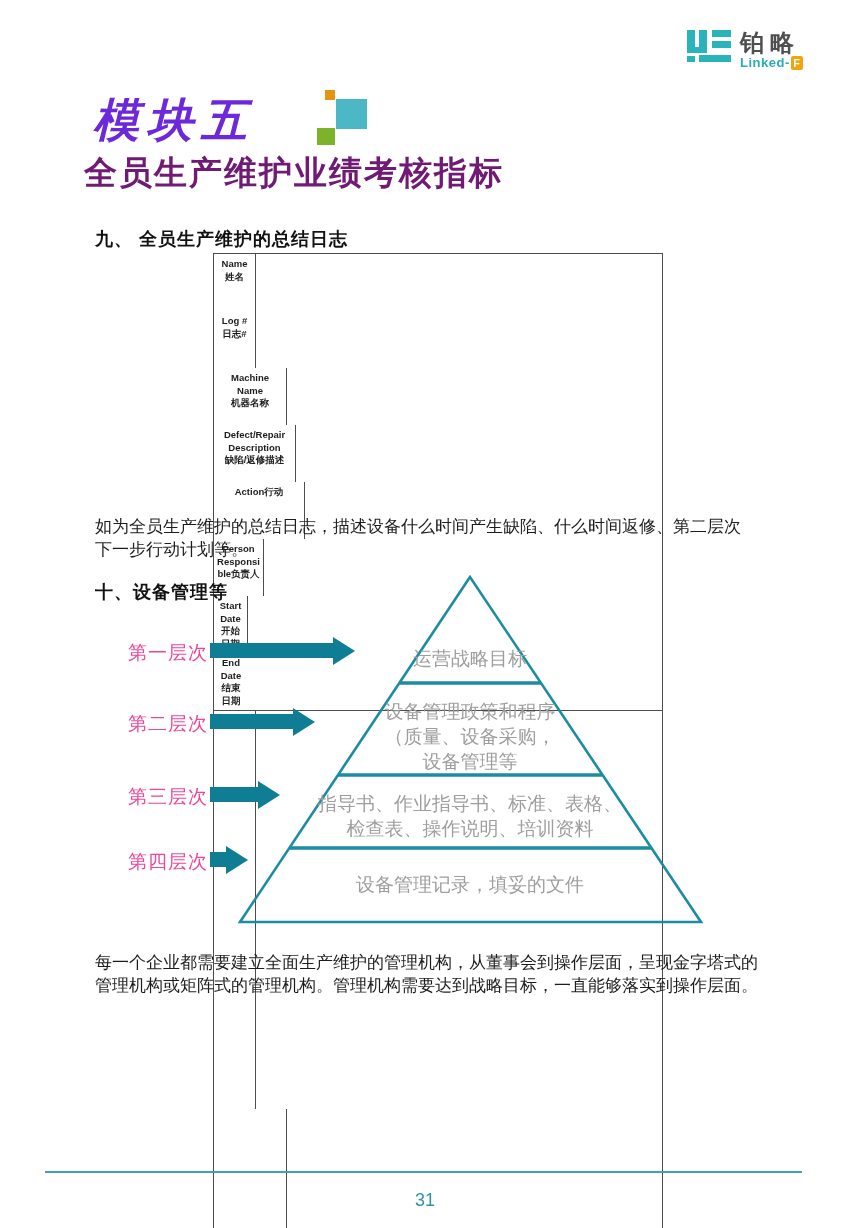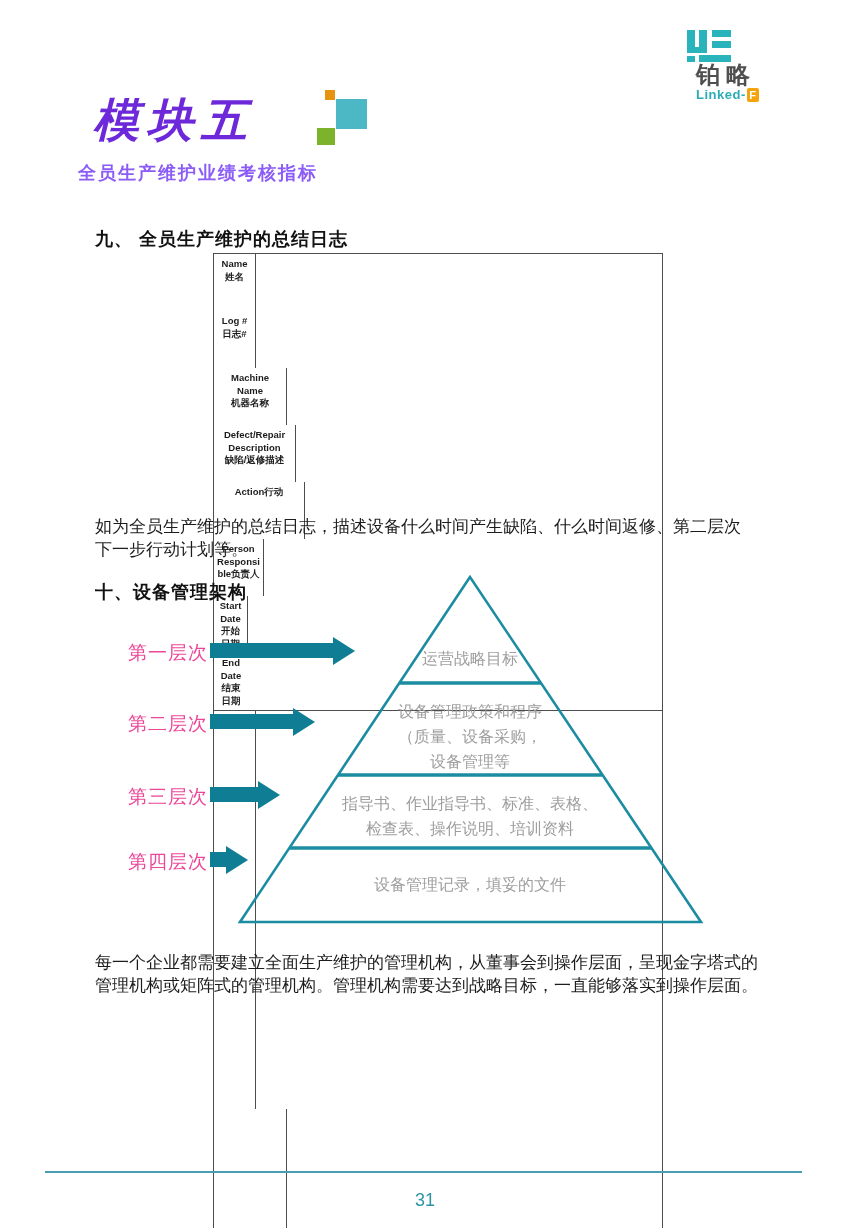"铂略" .logo { flex-direction: column -> none }
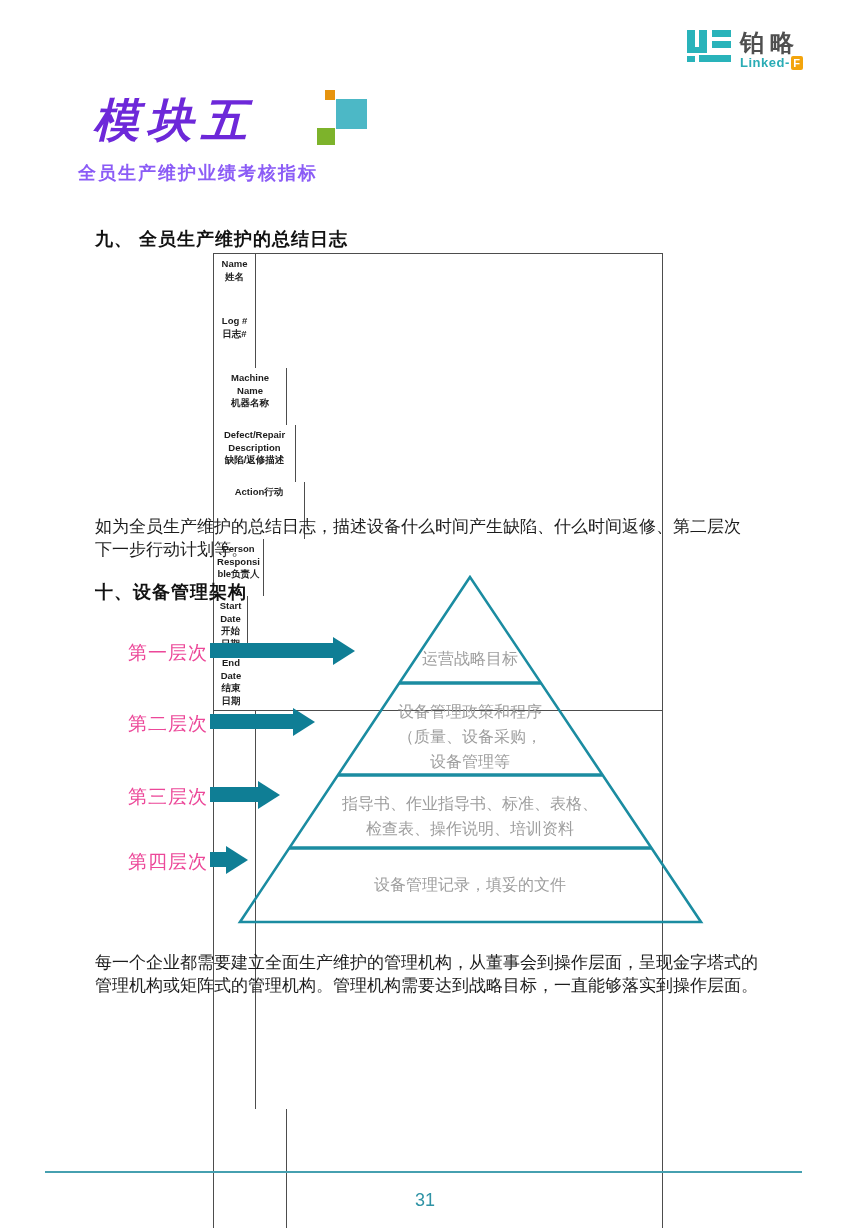"全员生产维护业绩考核指标" .title-sub { color: #8b5cf6 -> #701a75; font-size: 18px -> 33px; left: 78px -> 84px }
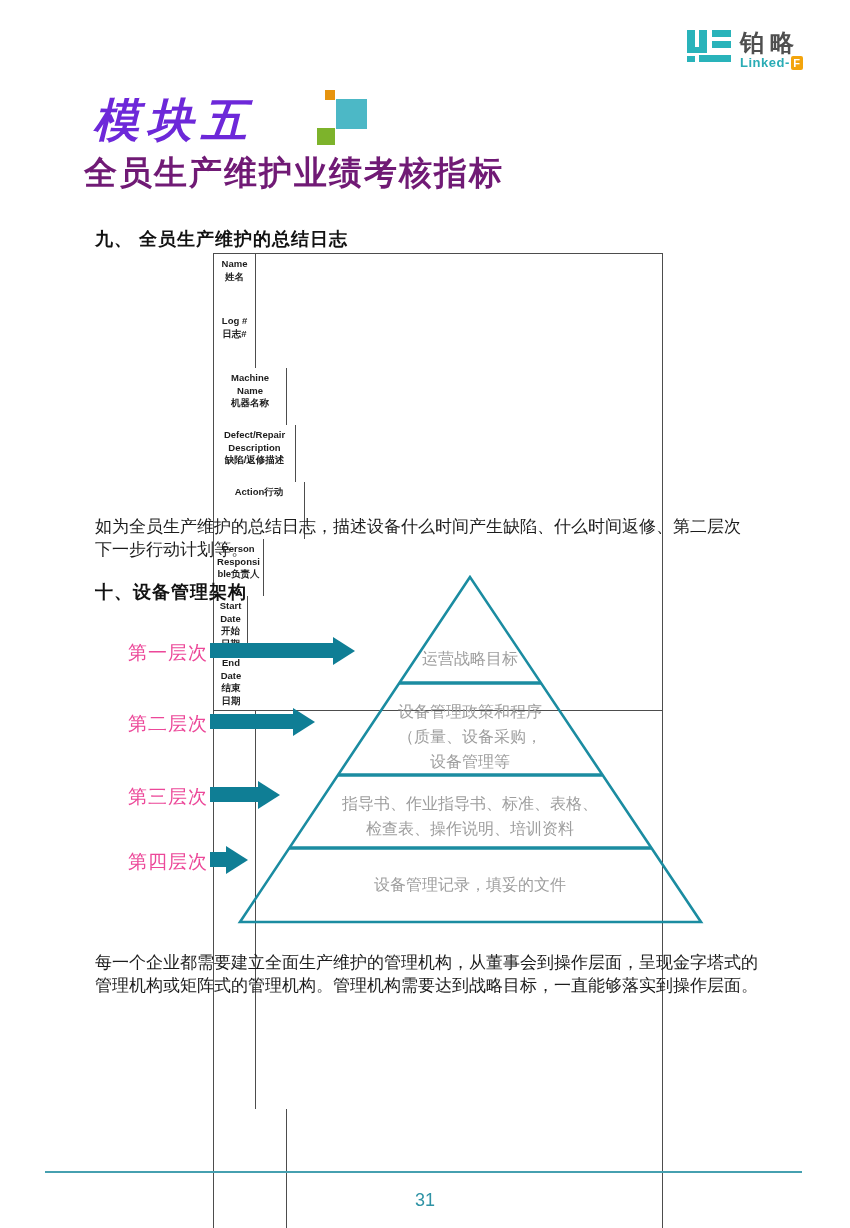"十、设备管理架构" div.sec-heading { text: 架构 -> 等 }
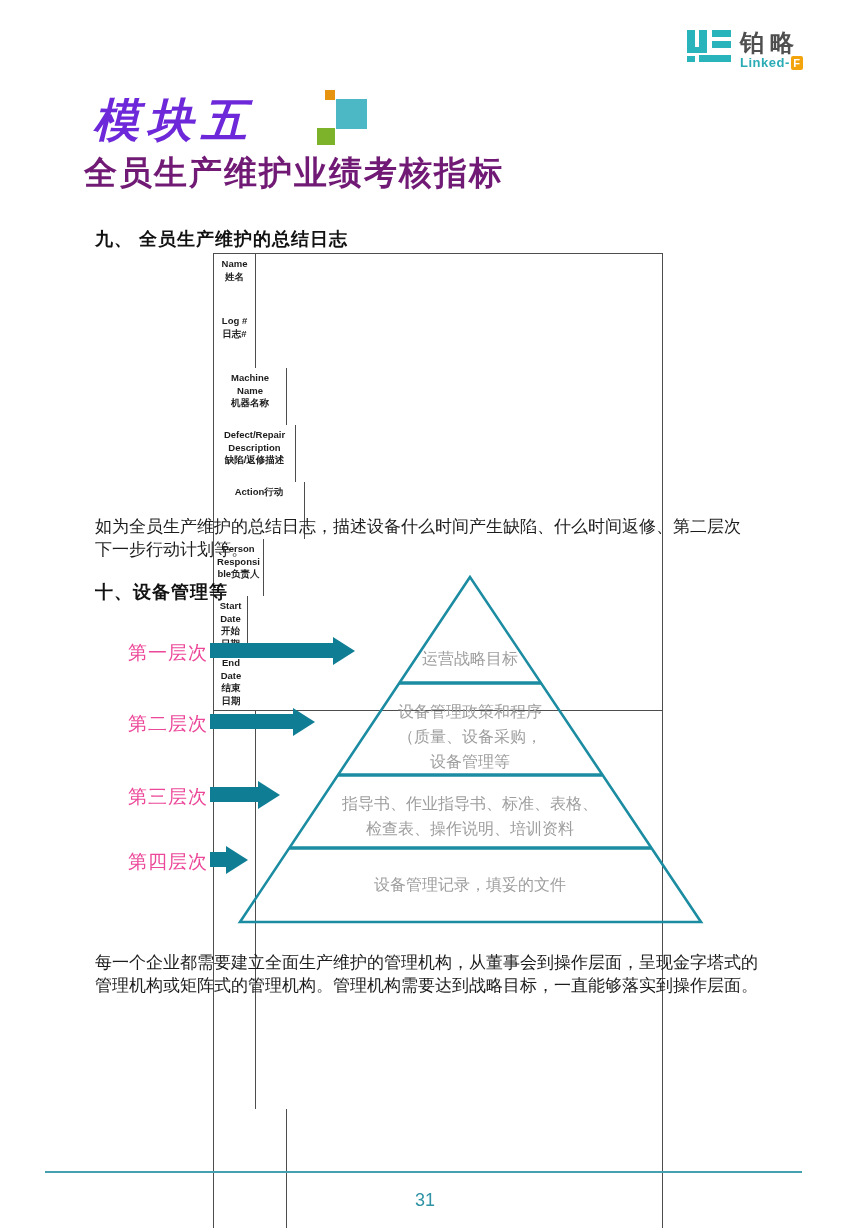"运营战略目标" .pyr-text { font-size: 16px -> 19px }
